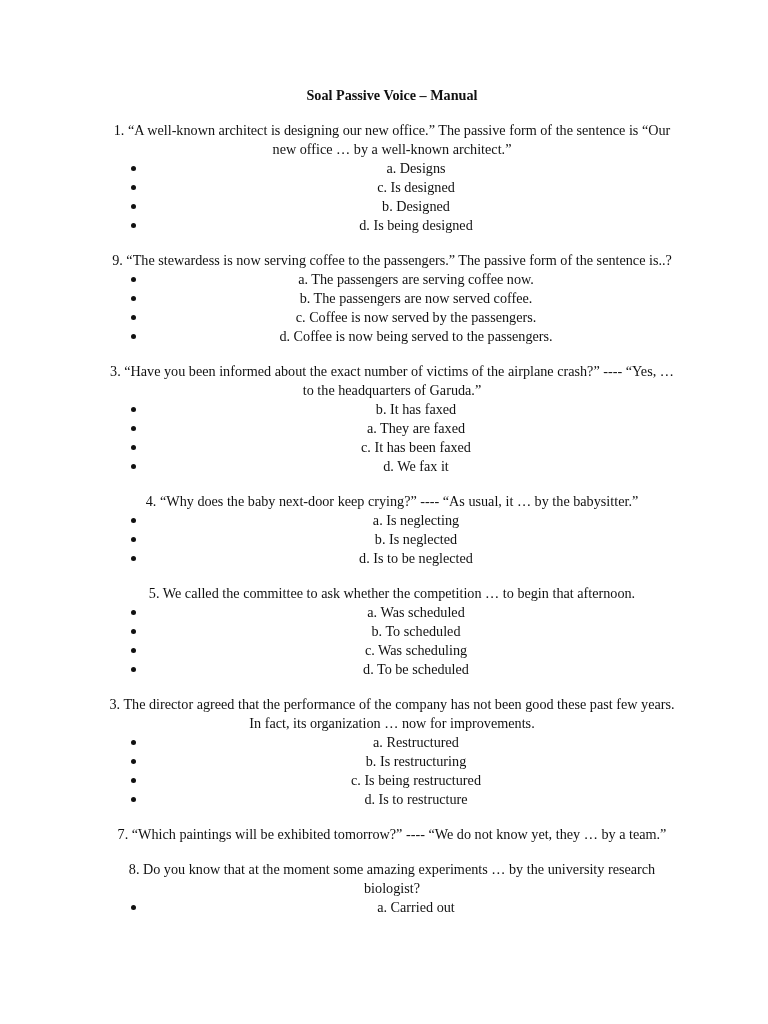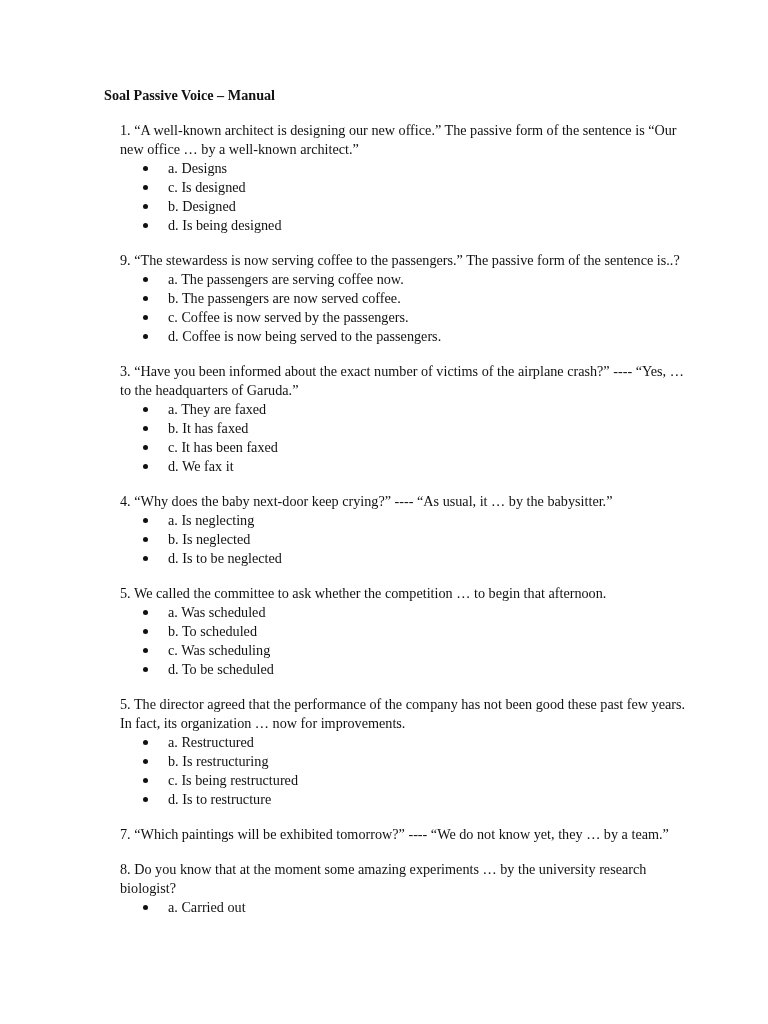"Soal Passive Voice – Manual" .page { left: 104px -> 92px; text-align: none -> center }
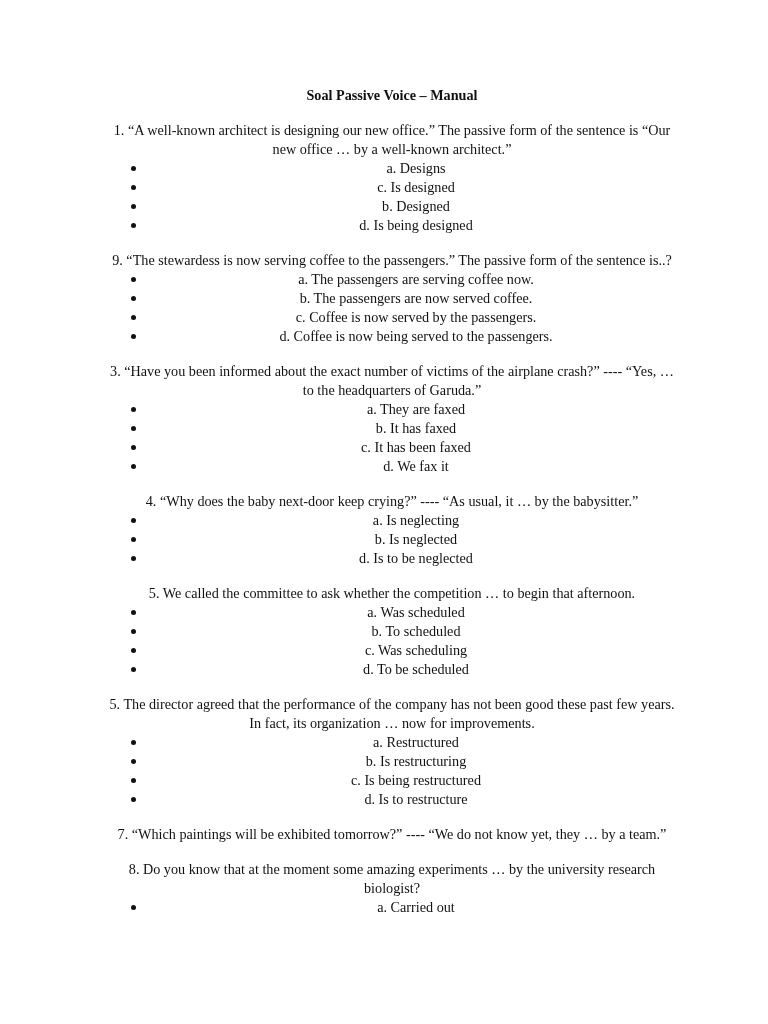"a. They are faxed" li.option { order: before "b. It has faxed" -> after "b. It has faxed" }
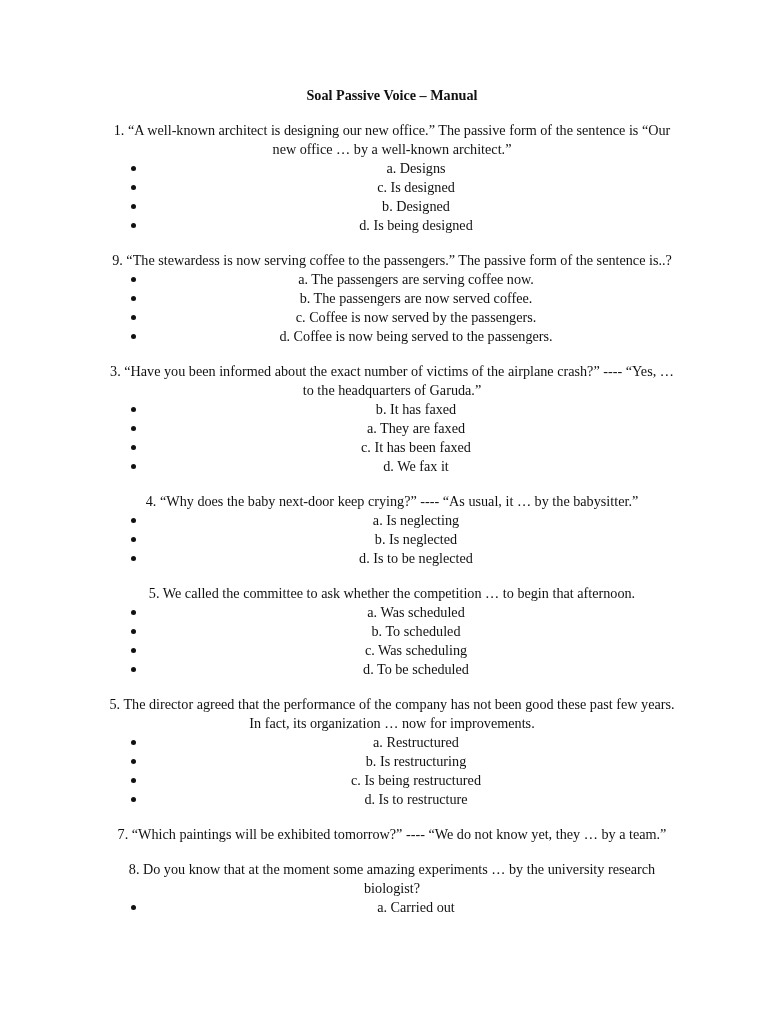"5. The director agreed that" div.question-text { text: 5 -> 3 }
